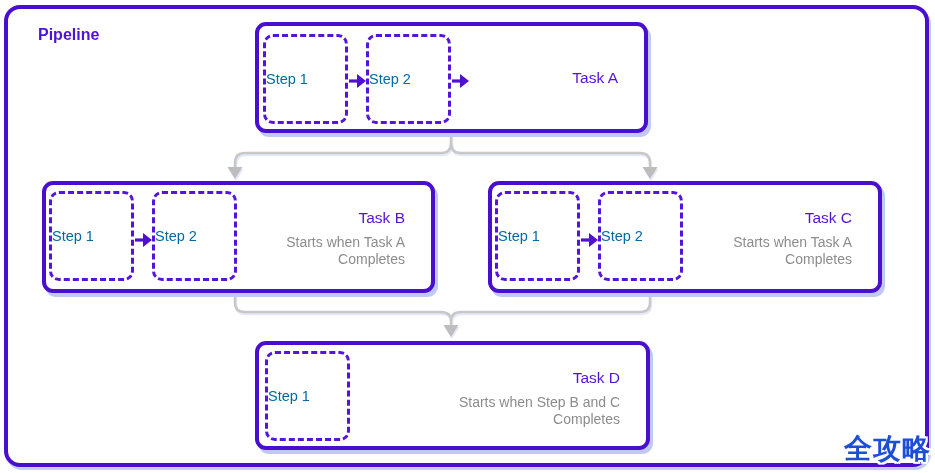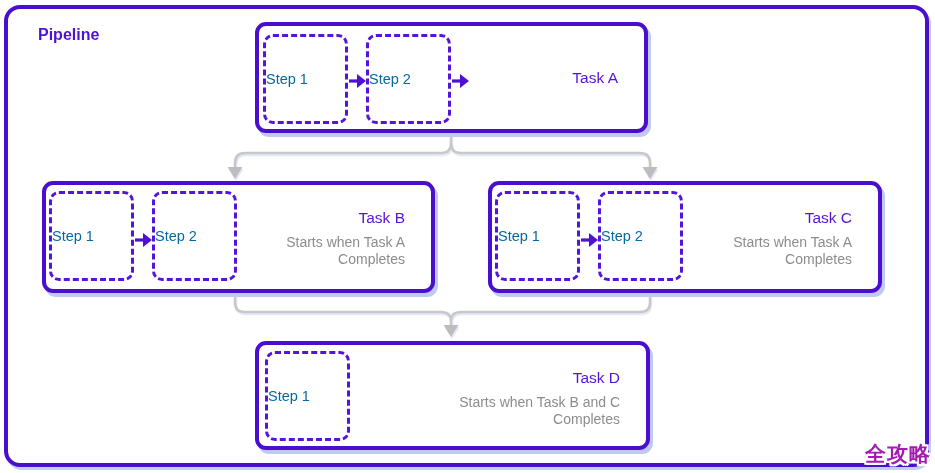"Starts when Task B and" div { text: Task -> Step }
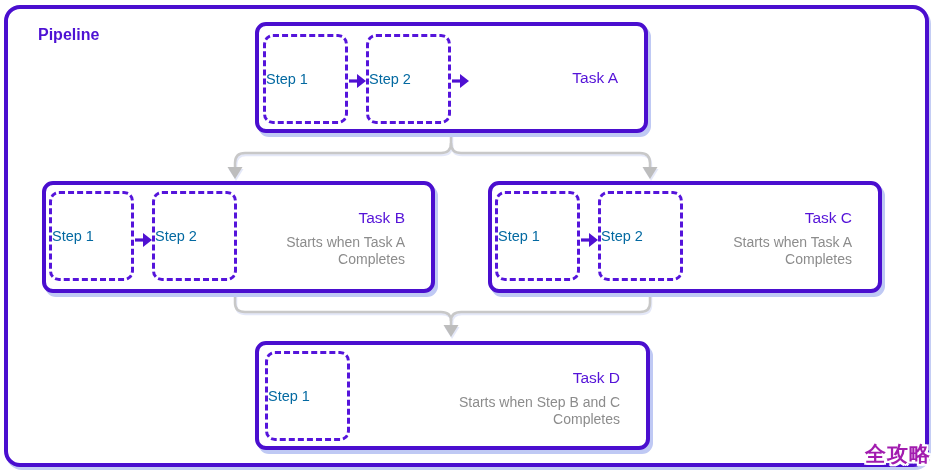"全攻略" .watermark { color: #a21caf -> #1d4ed8; font-size: 21px -> 28px }
